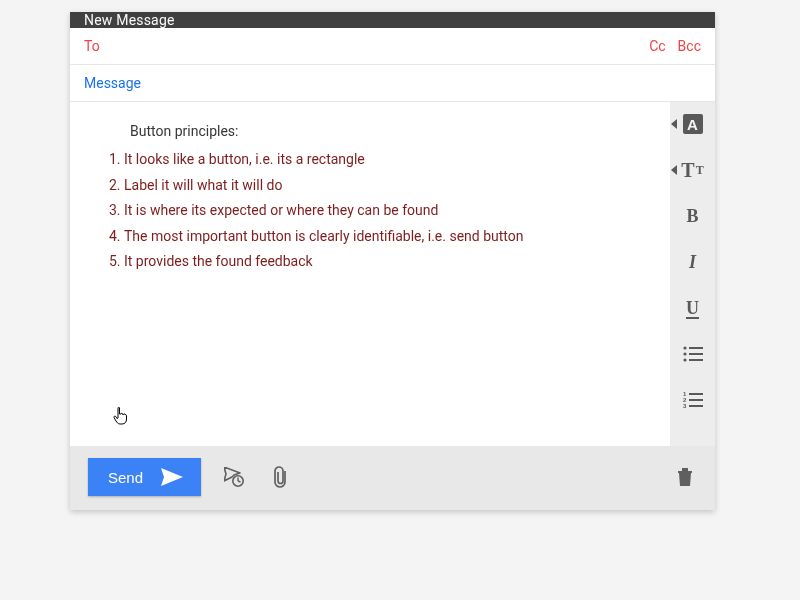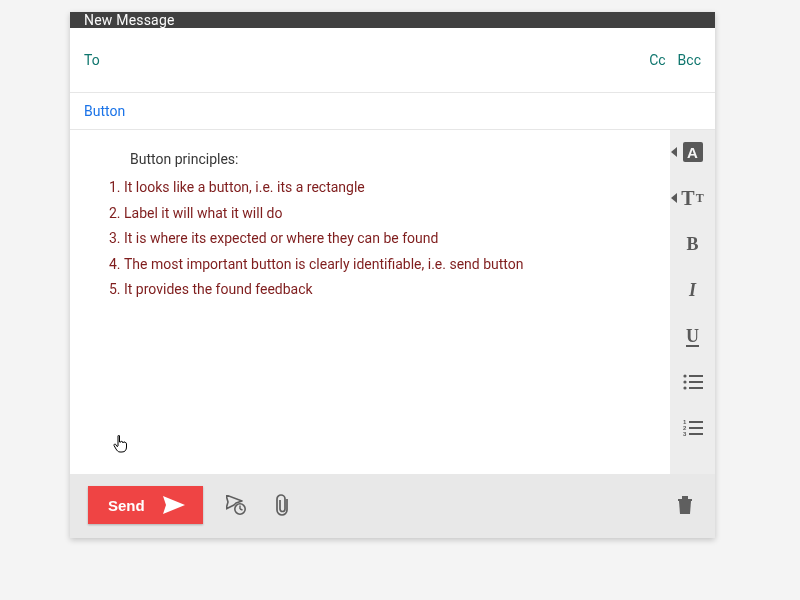"To" .to-row { color: #0f766e -> #ef4444; padding: 24px 14px -> 10px 14px }
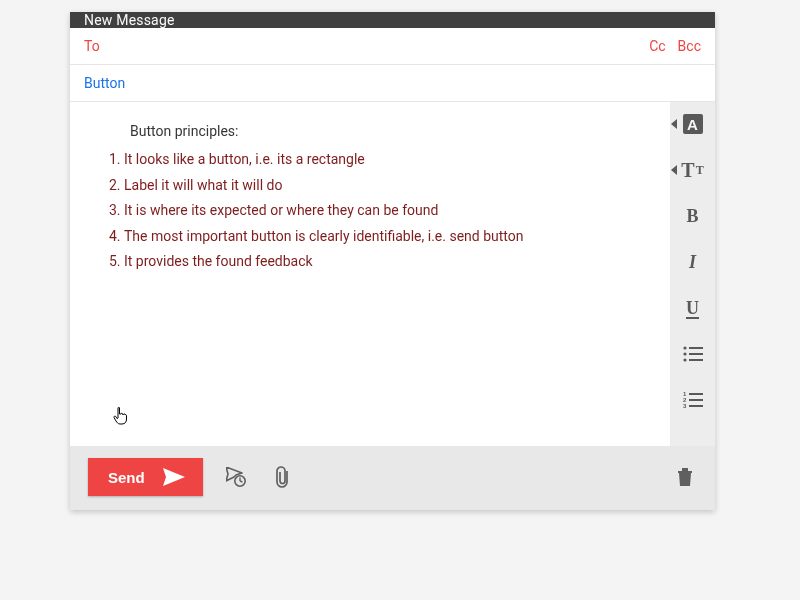"Button" span { text: Button -> Message }
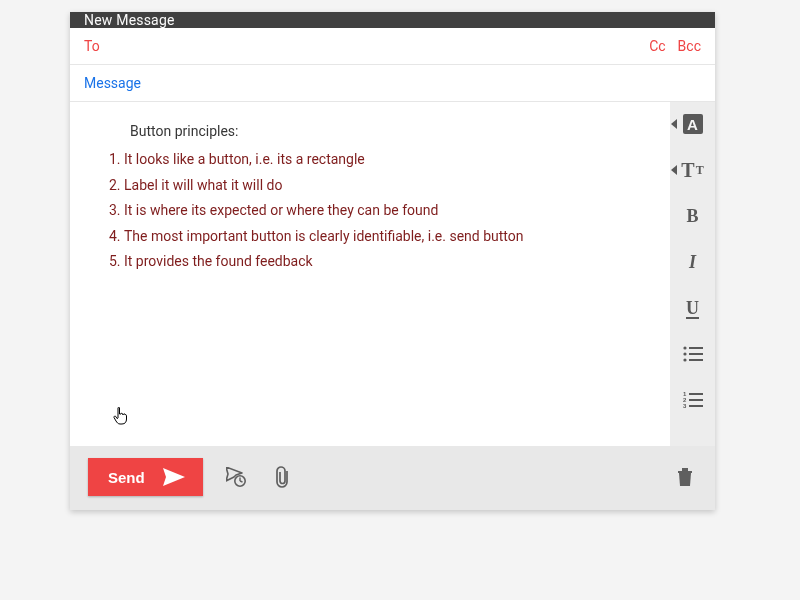"Send" .send-btn { background: #ef4444 -> #3b82f6; font-weight: bold -> none }
